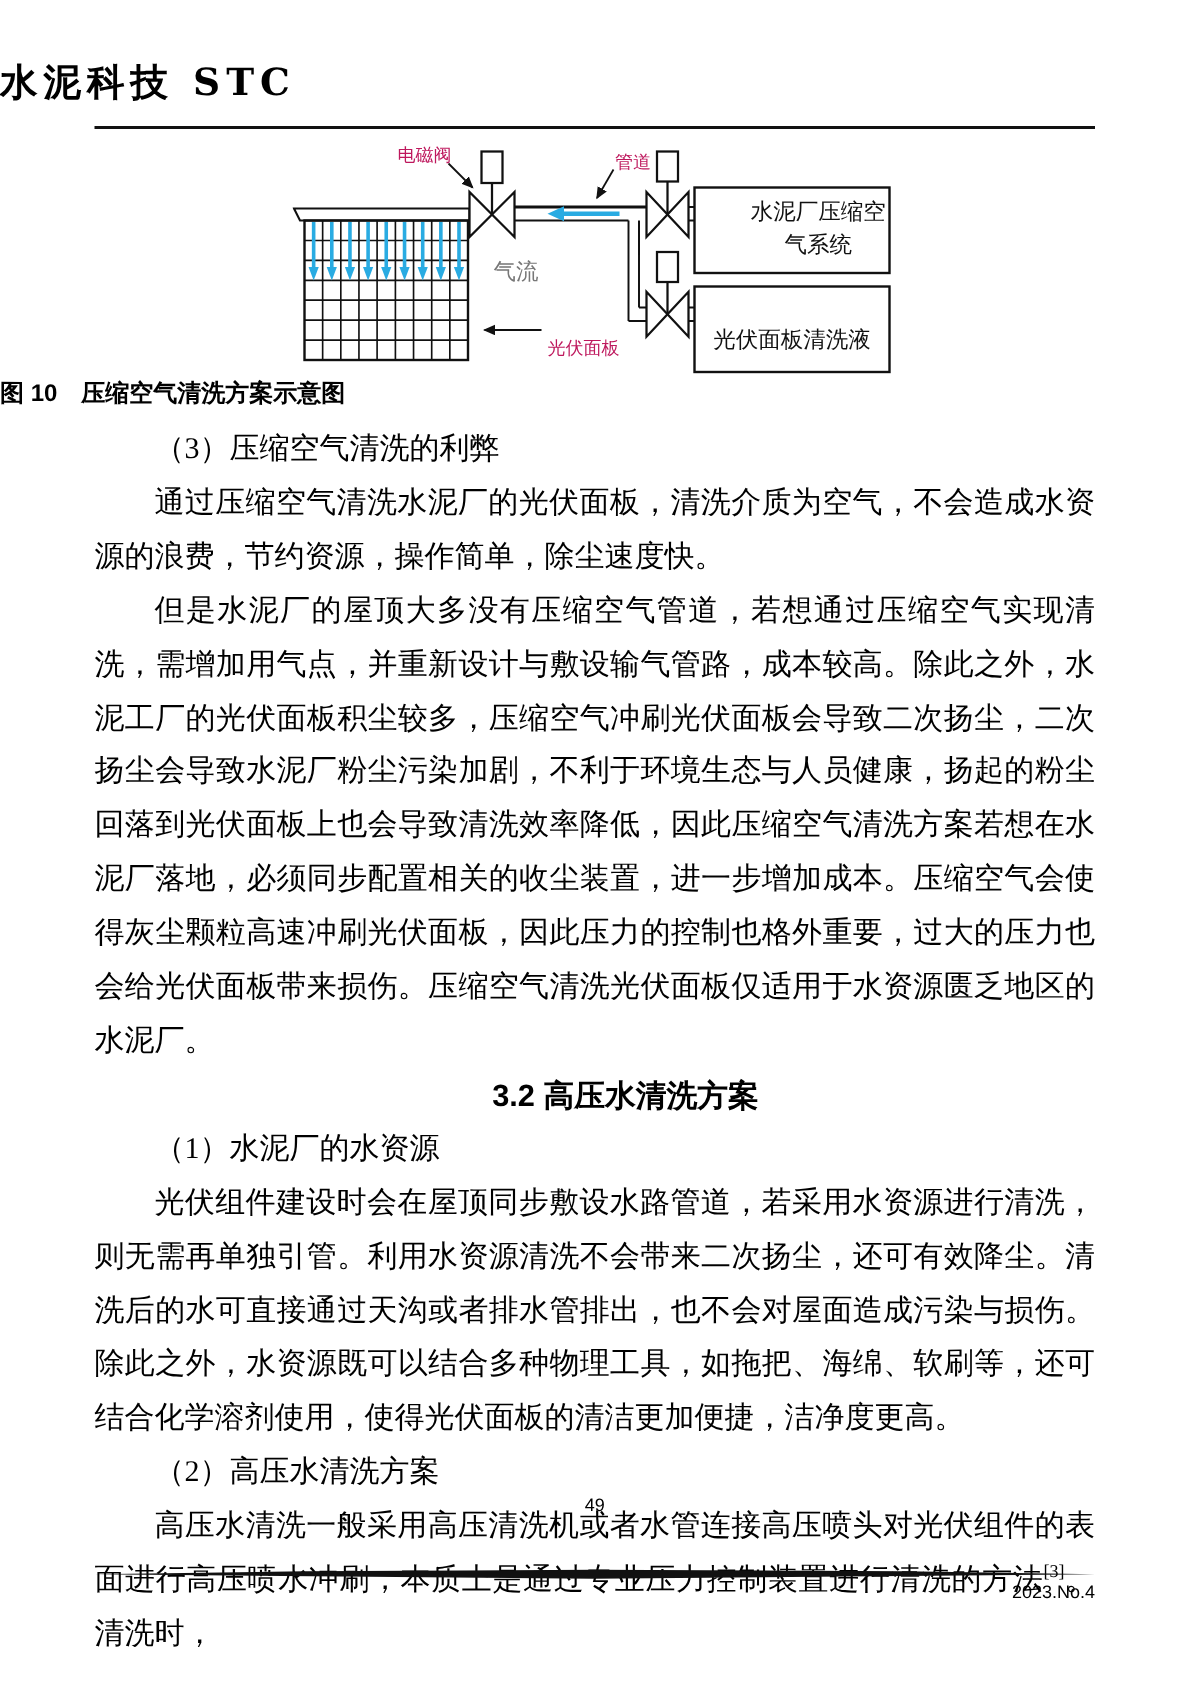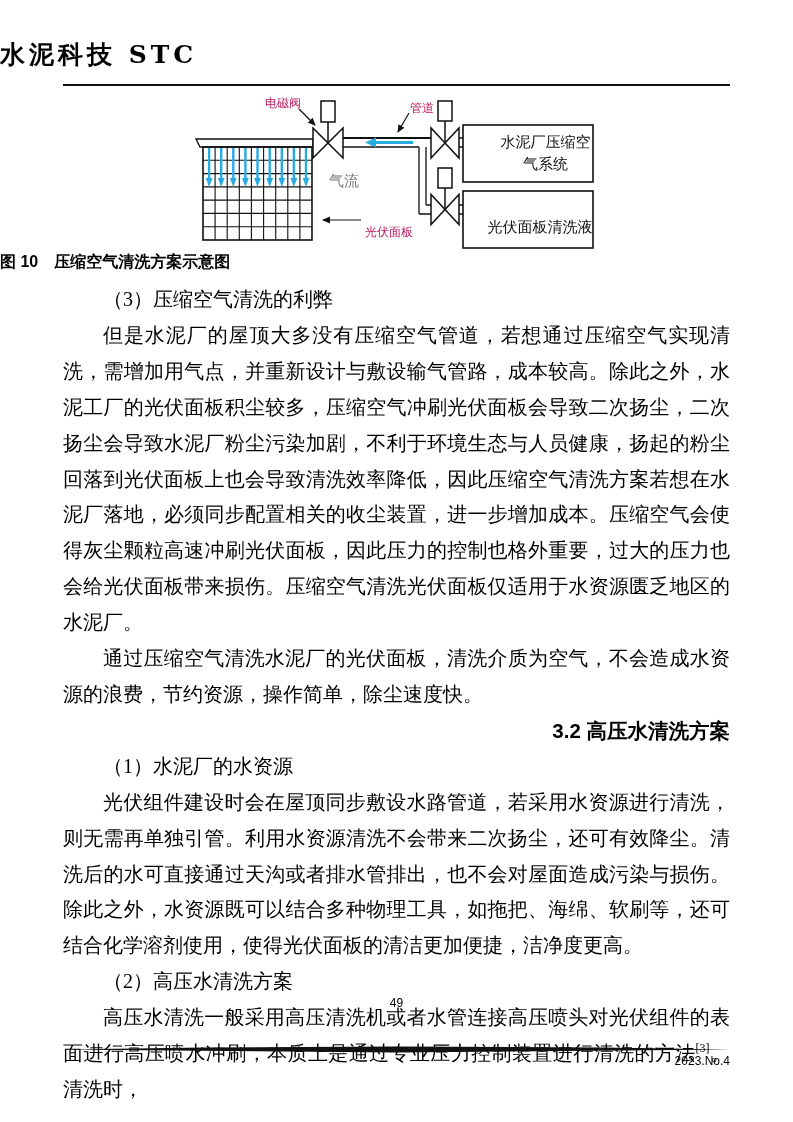"光伏面板清洗液" .box-liquid { margin-left: 12px -> none }
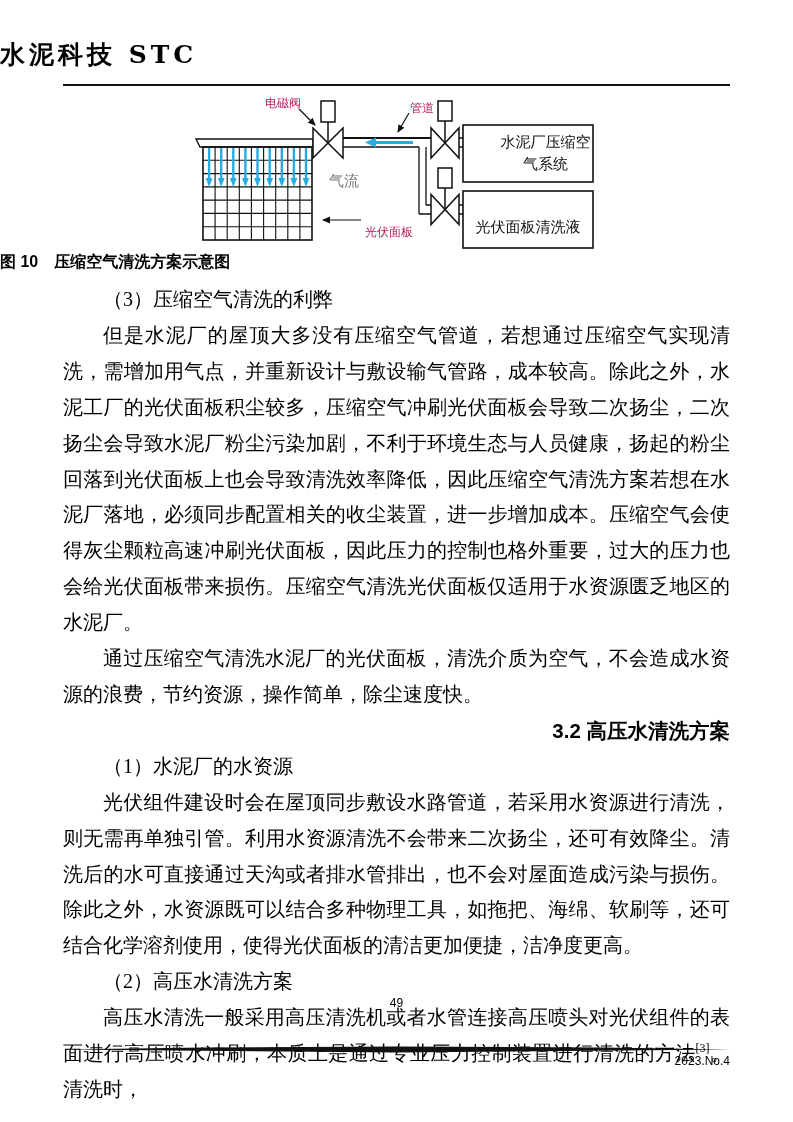"但是水泥厂的屋顶大多没有压缩空气管道，若想通过压缩空气实现清洗，需增加用气点，并" p { order: before "通过压缩空气清洗水泥厂的光伏面板，清洗介质为空气，不会造成水资源的浪费，节约资源" -> after "通过压缩空气清洗水泥厂的光伏面板，清洗介质为空气，不会造成水资源的浪费，节约资源" }
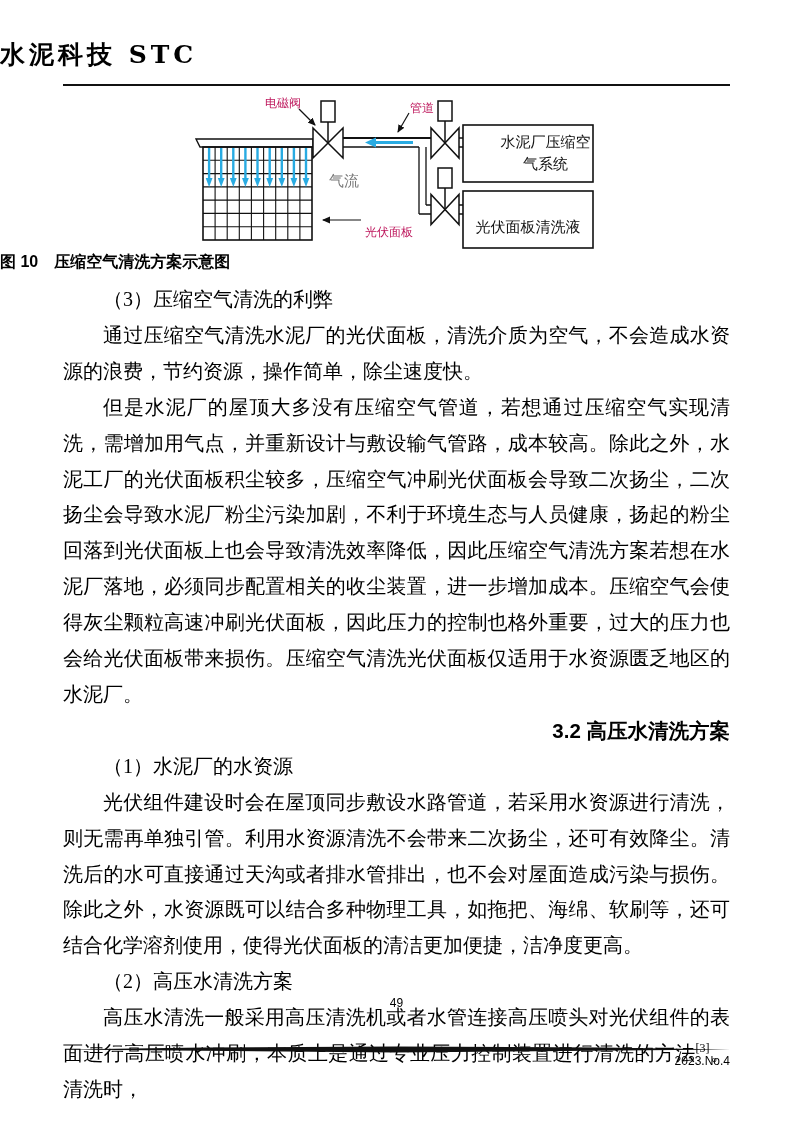"3.2 高压水清洗方案" .section-heading { text-align: right -> center }
